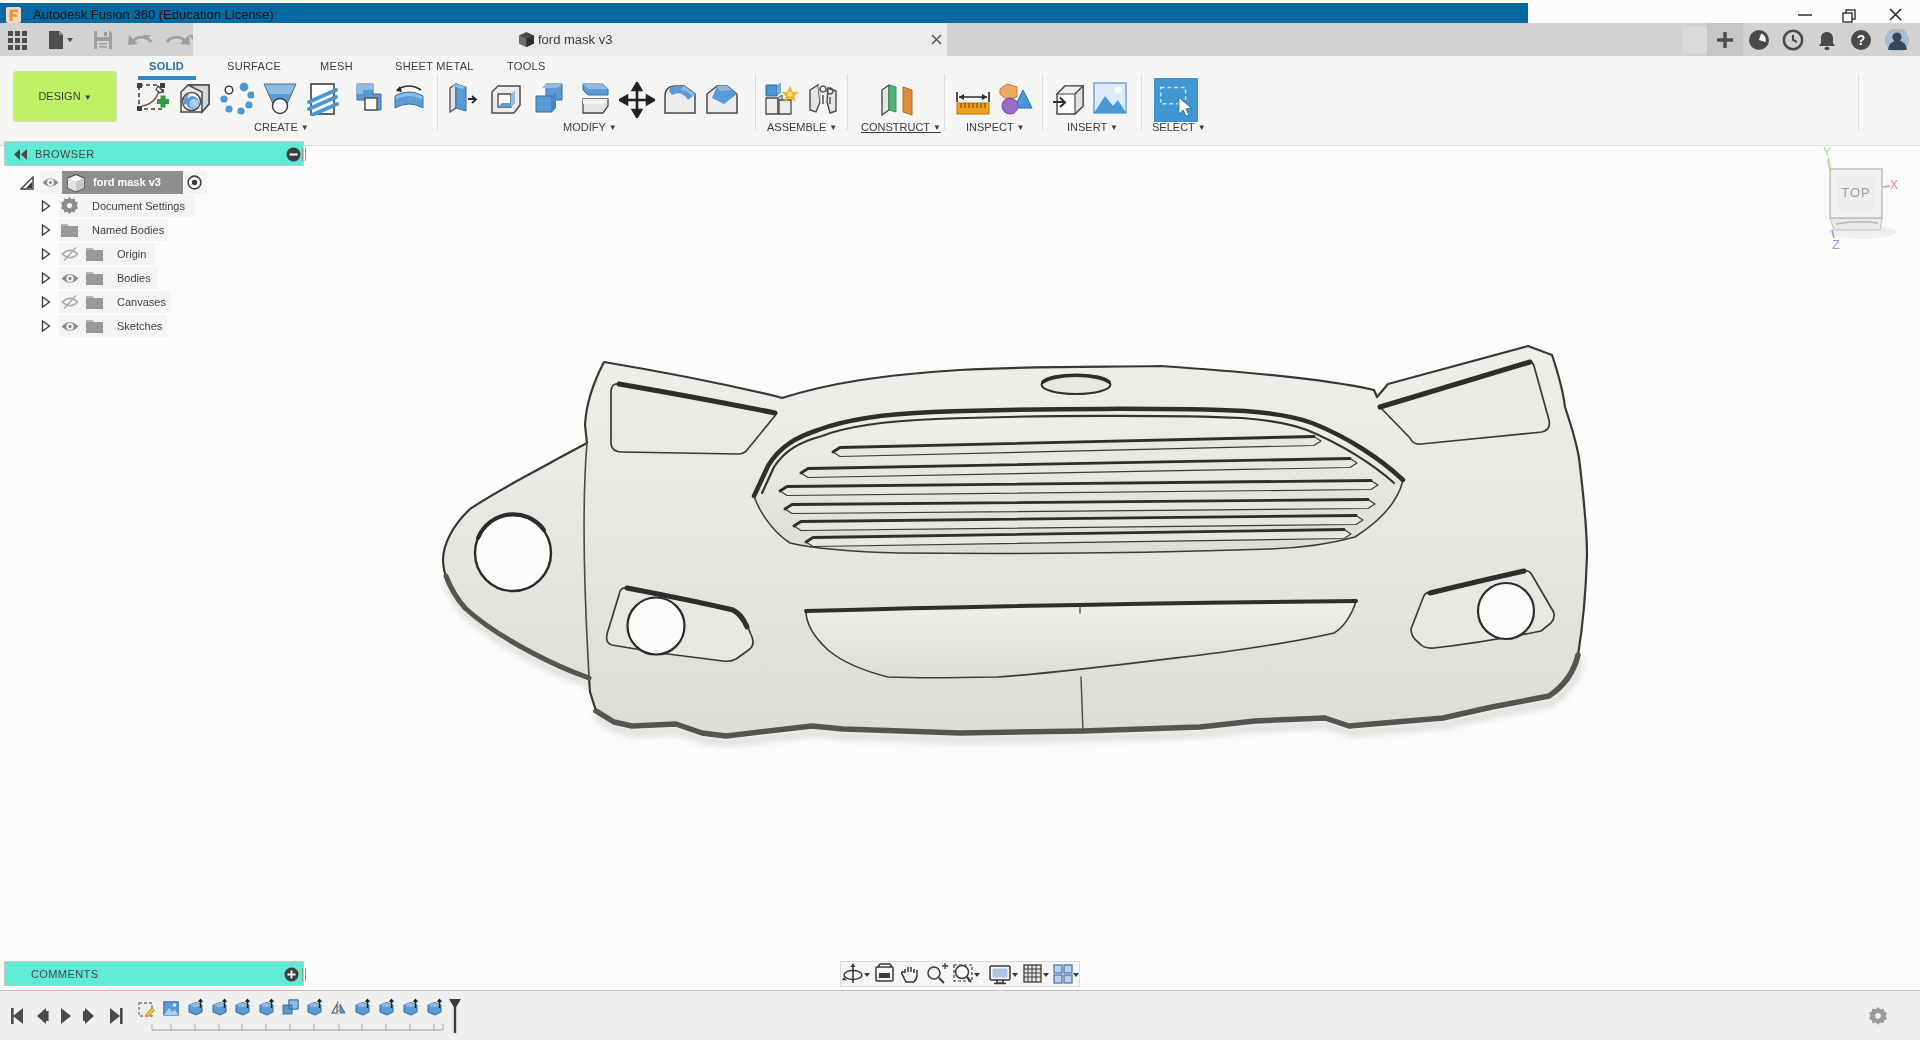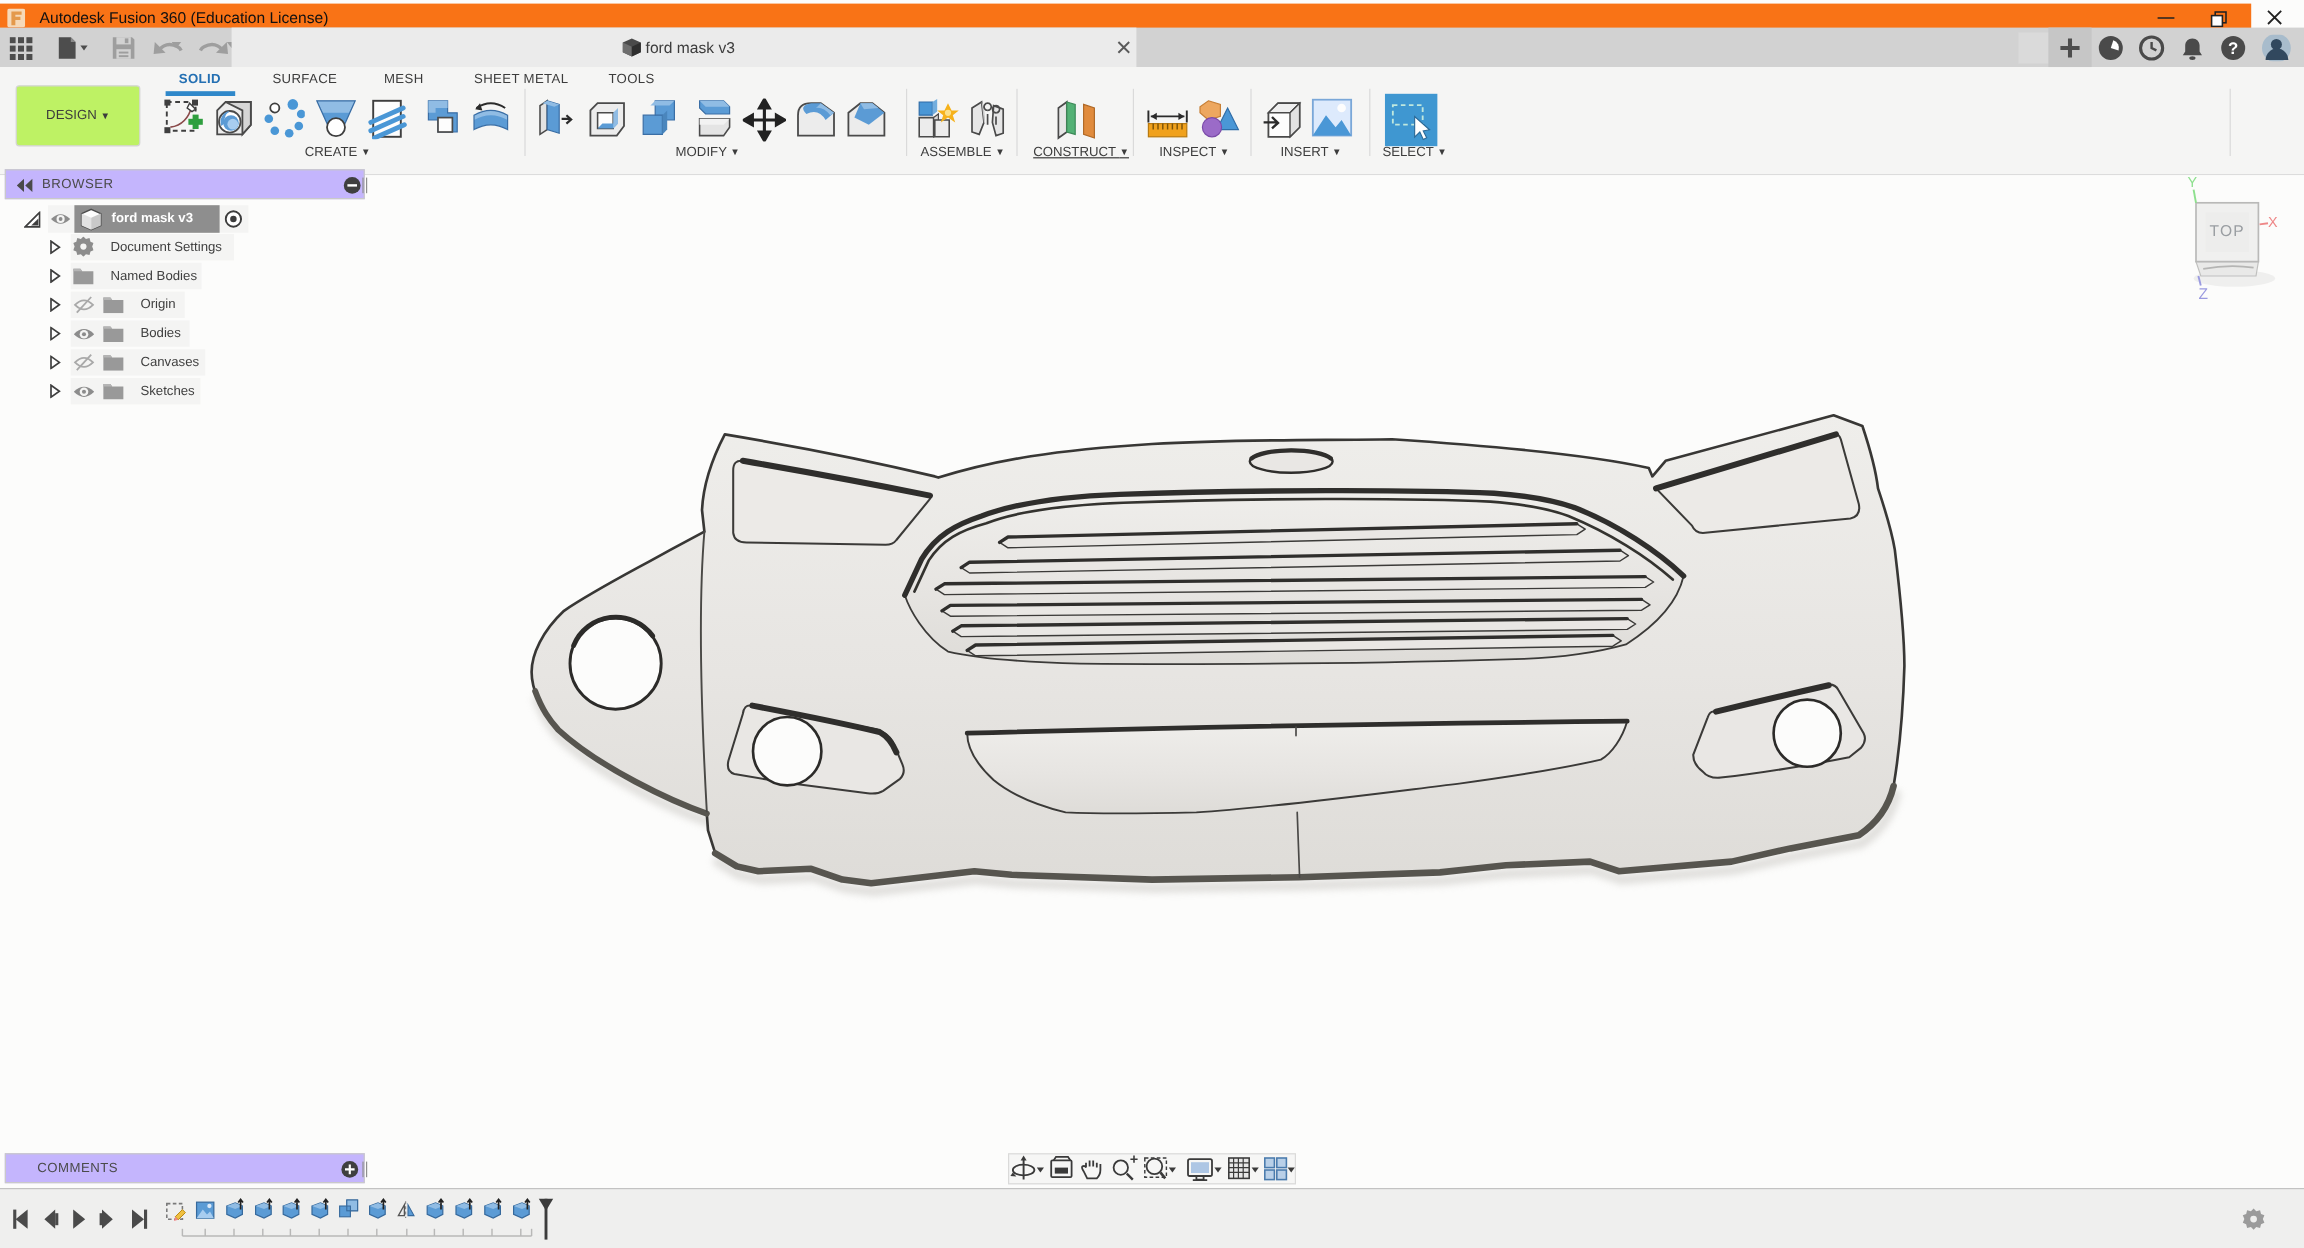"Autodesk Fusion 360 (Education License)" #titlebar { background: #f97316 -> #0369a1; width: 1876px -> 1528px }
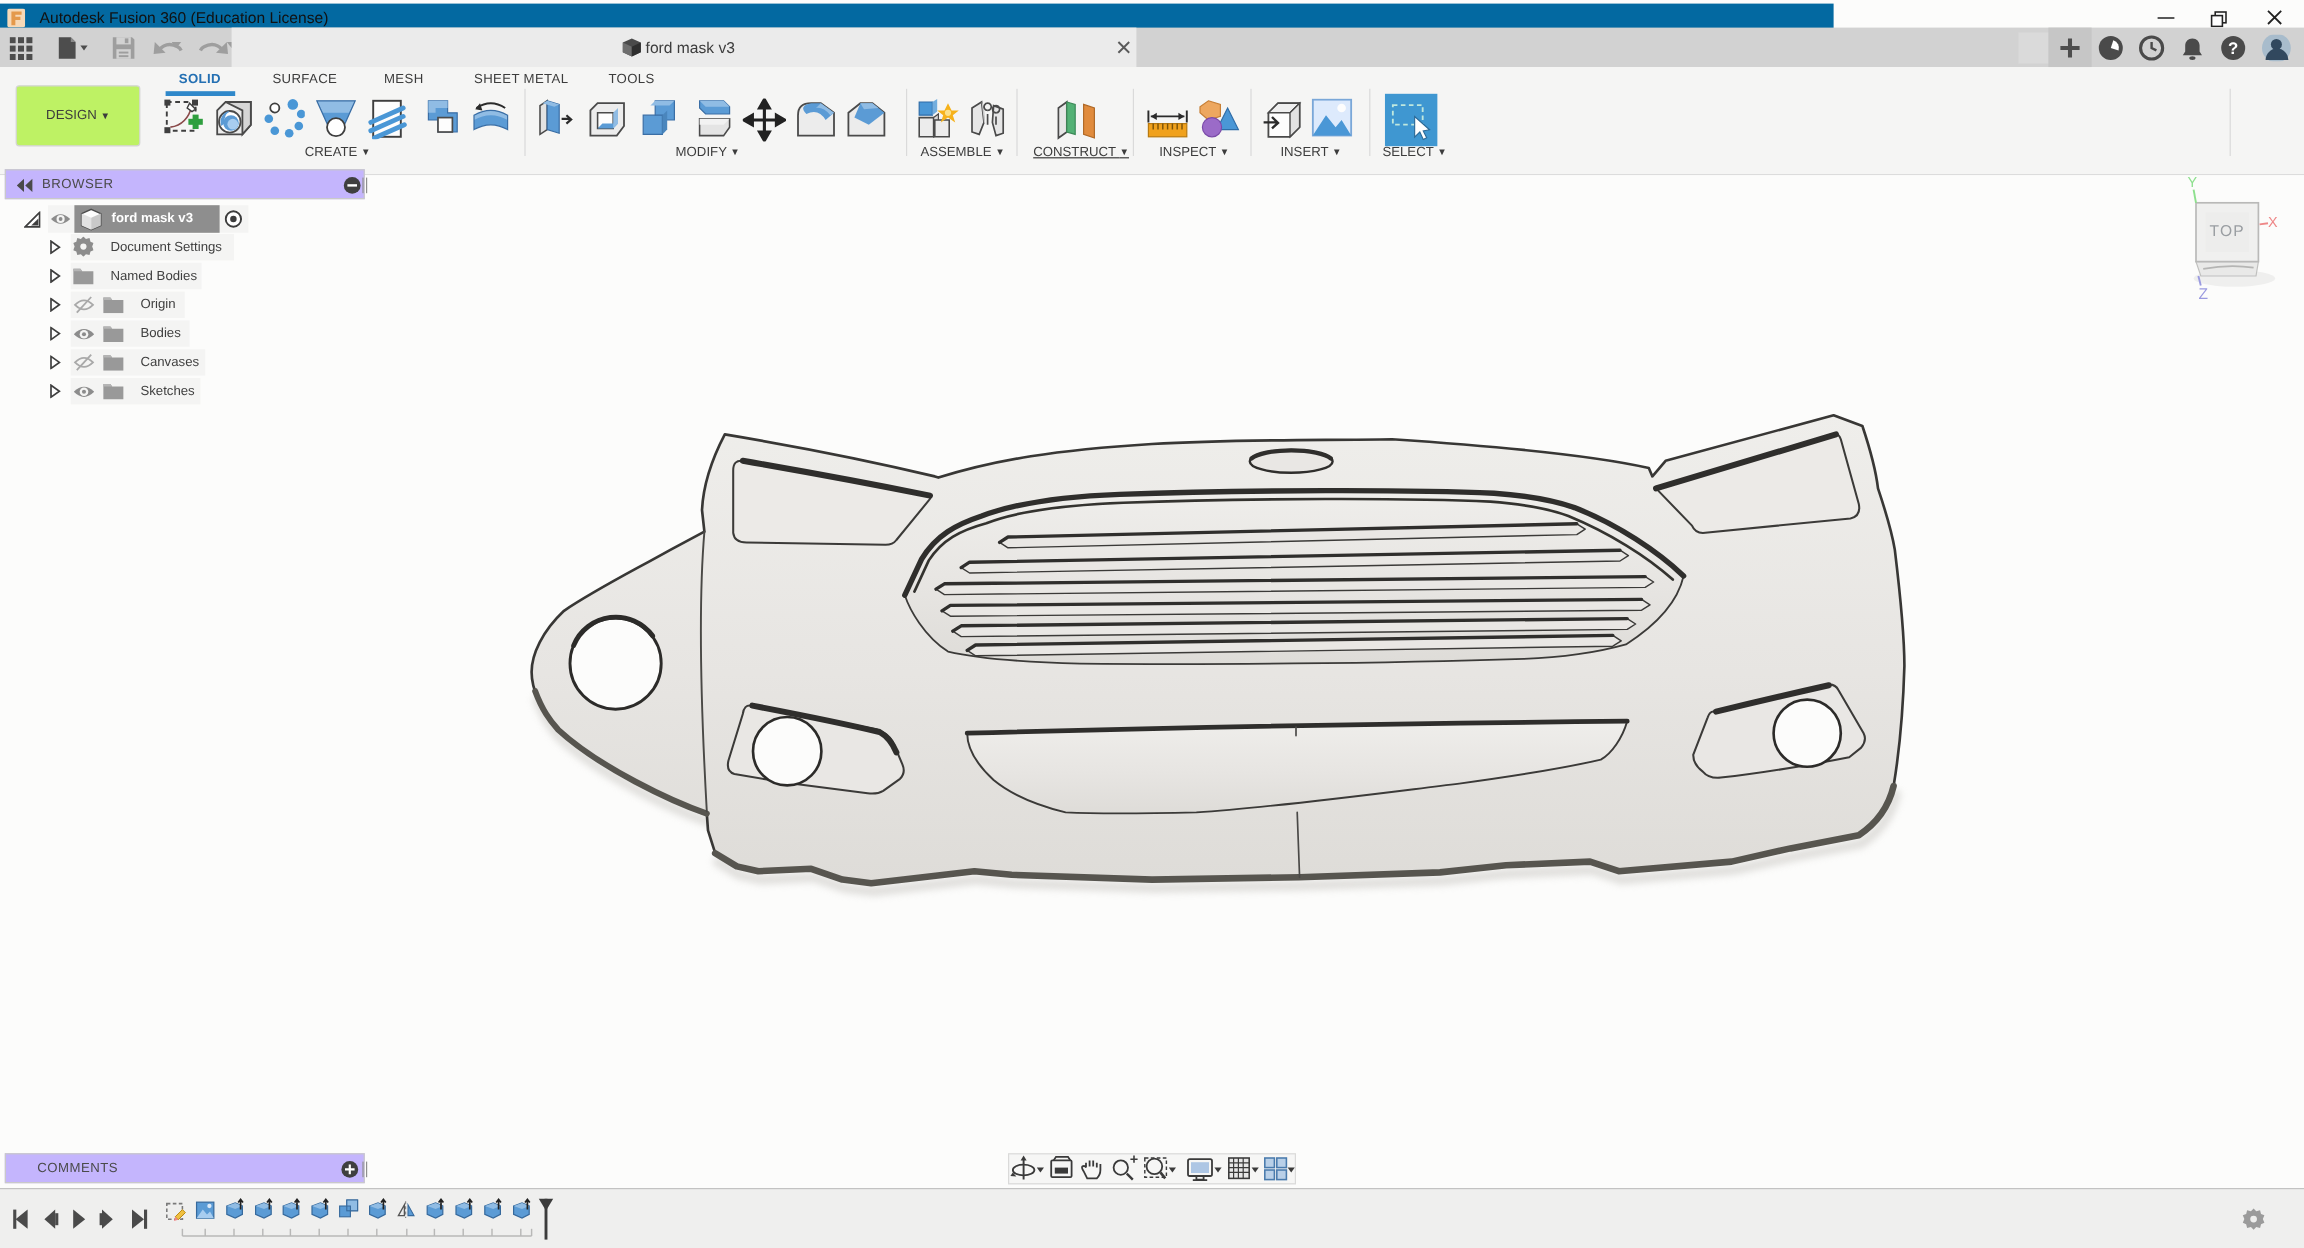"BROWSER" .panelbar { background: #c4b5fd -> #5eead4 }
